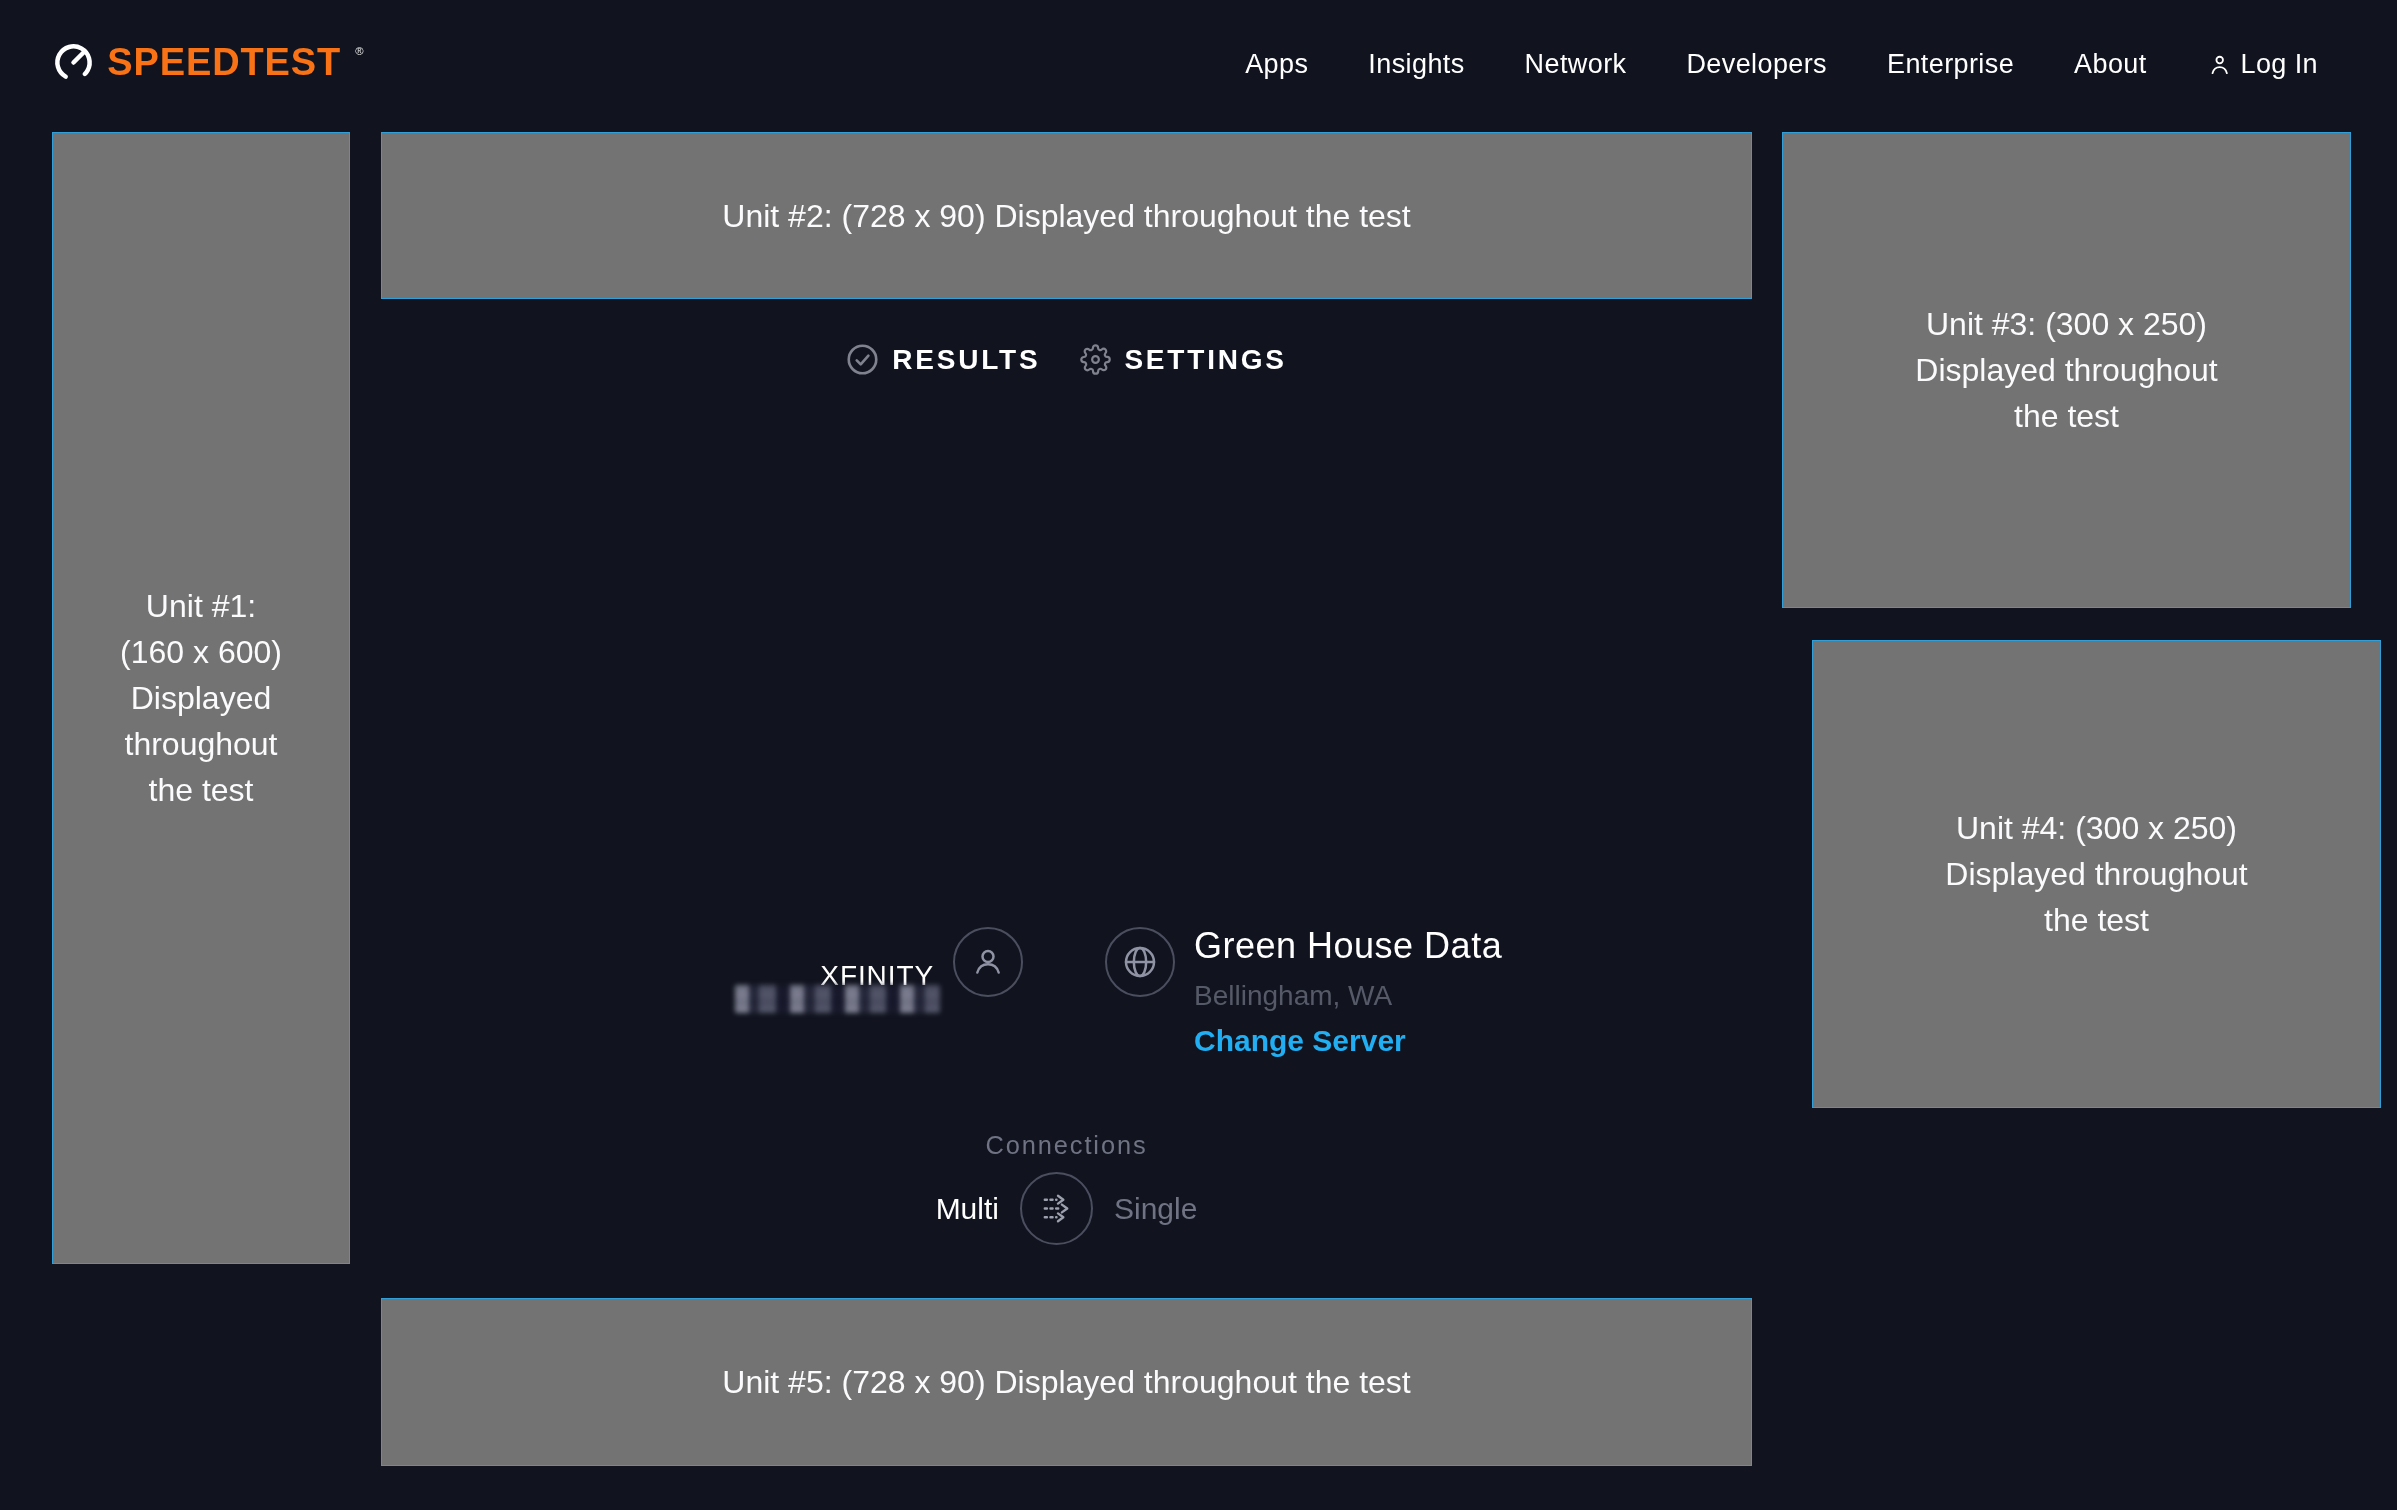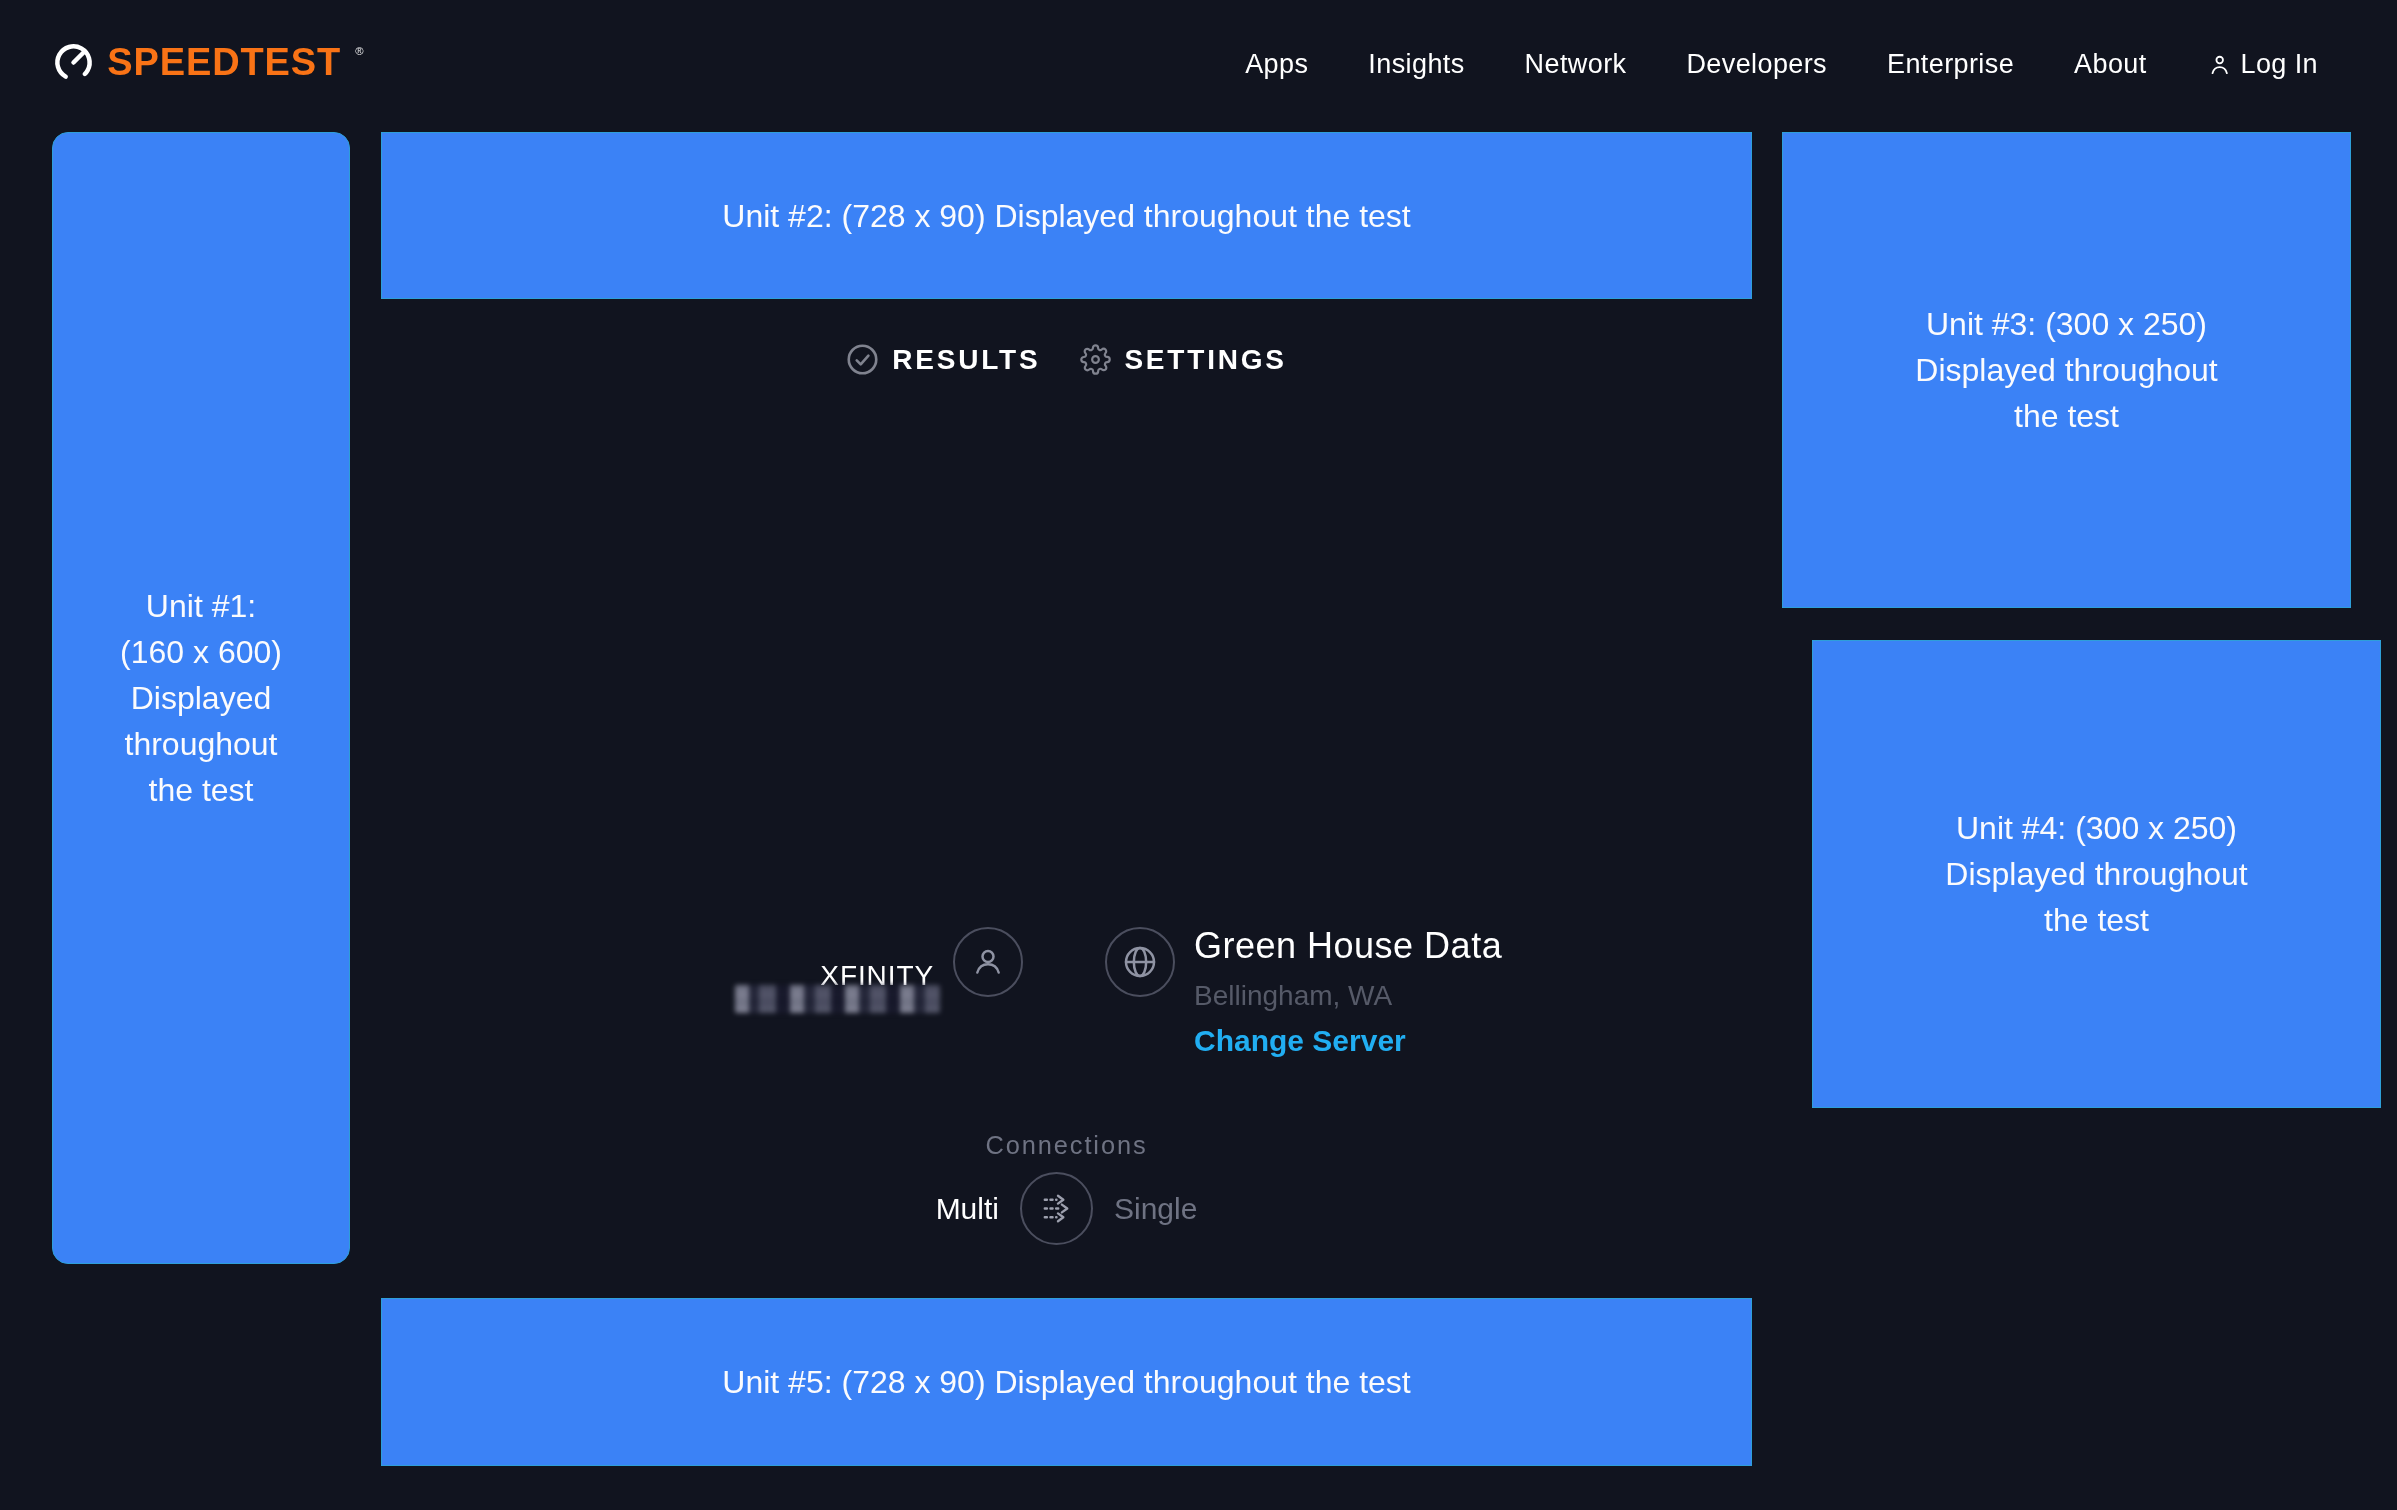"Unit #2: (728 x 90)" .ad { background: #3b82f6 -> #737373 }
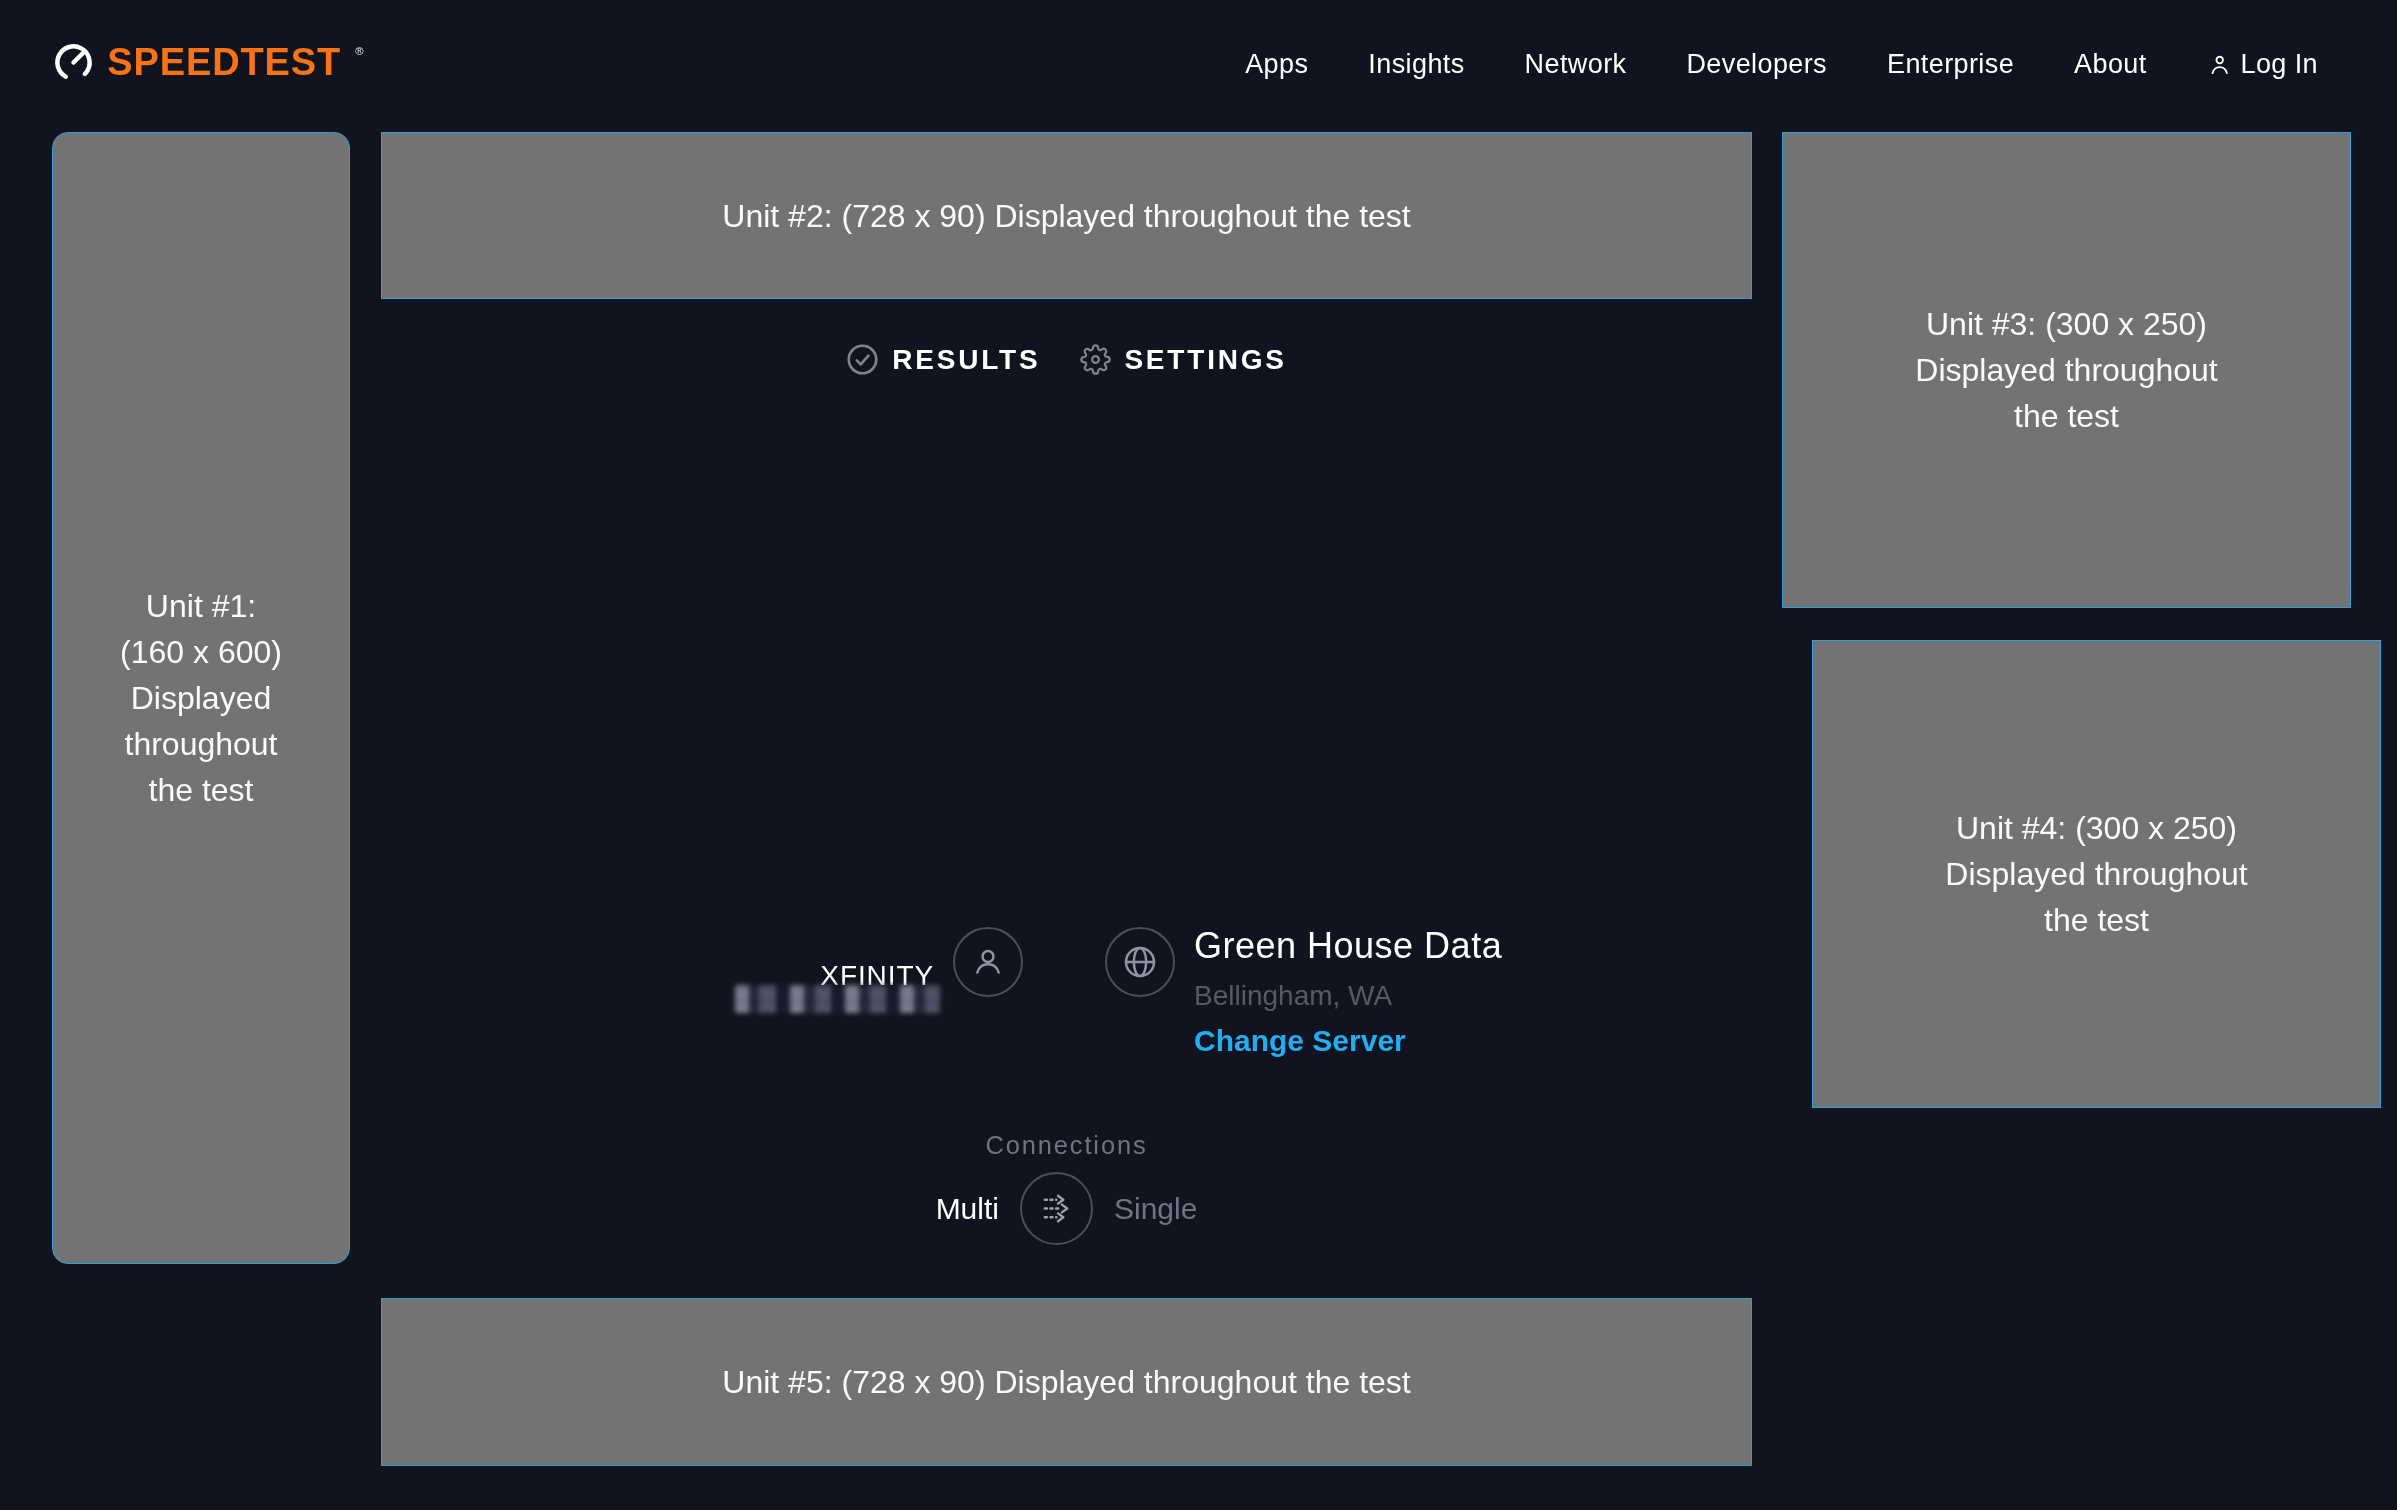"Unit #1:" .ad1 { border-radius: 16px -> none }
